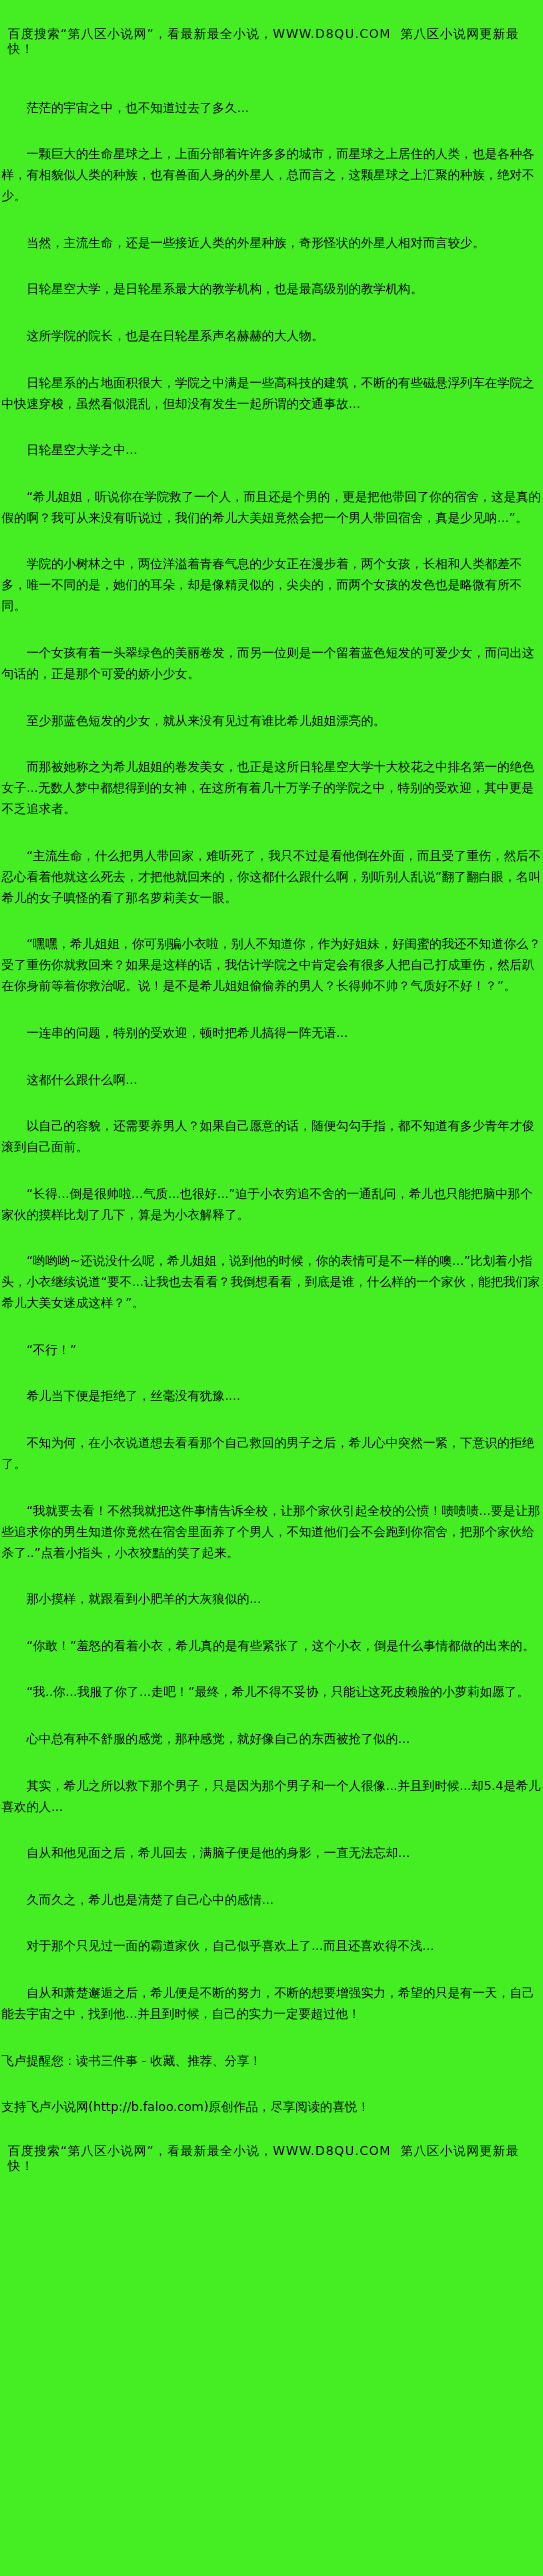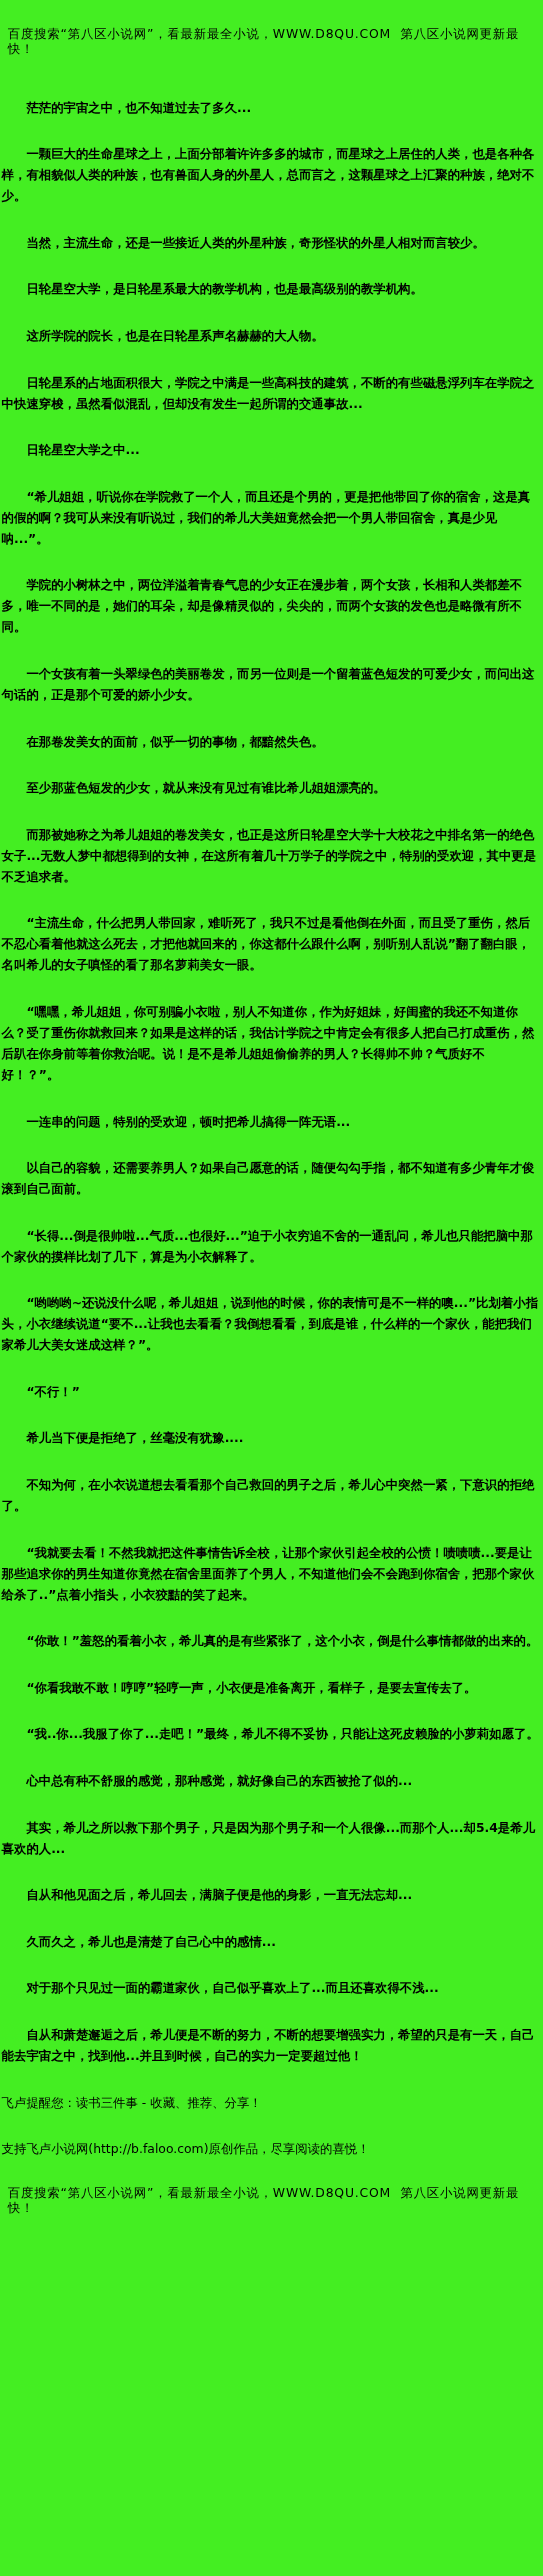"茫茫的宇宙之中，也不知道过去了多久..." .novel-body p { font-weight: bold -> none }
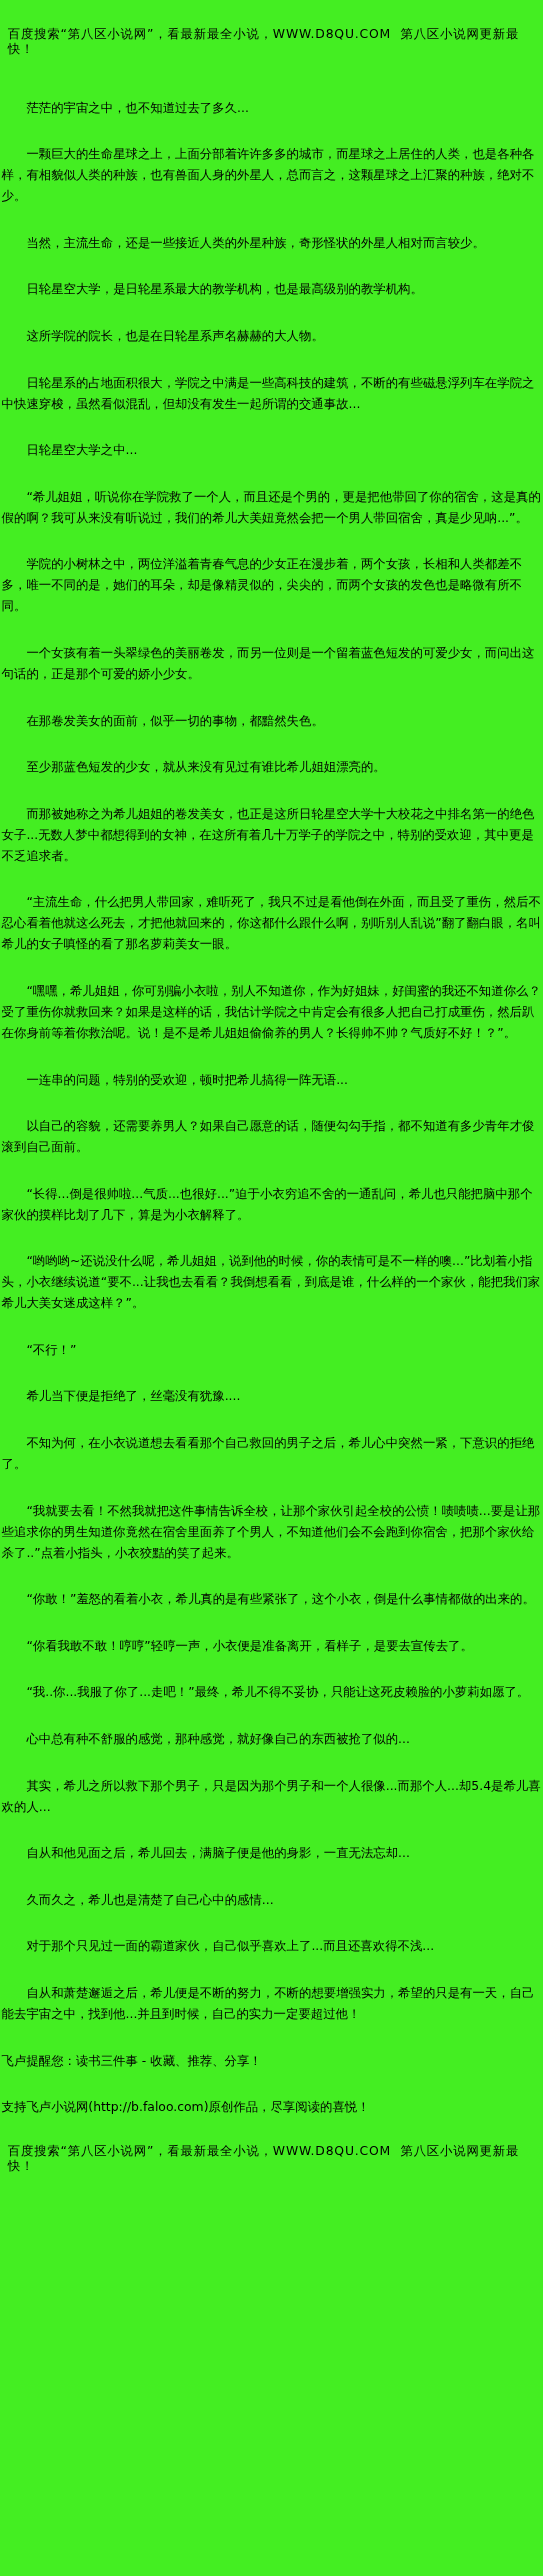"在那卷发美女的面前，似乎一切的事物，都黯然失色。" p { html: <p>在那卷发美女的面前，似乎一切的事物，都黯然失色。</p> -> none }
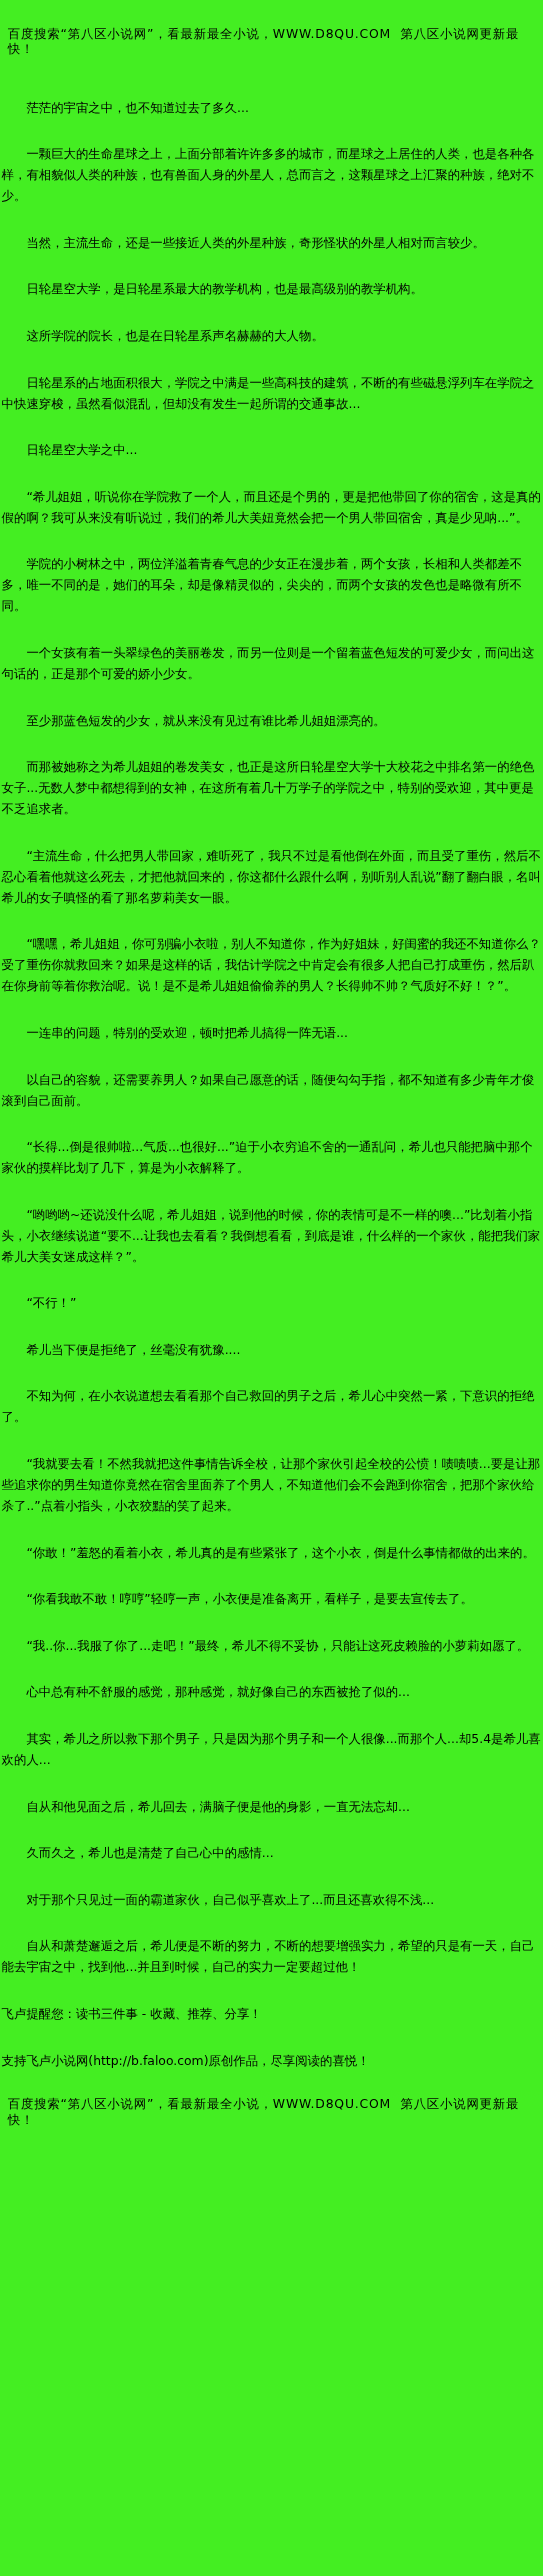"这都什么跟什么啊..." p { html: none -> <p>这都什么跟什么啊...</p> }
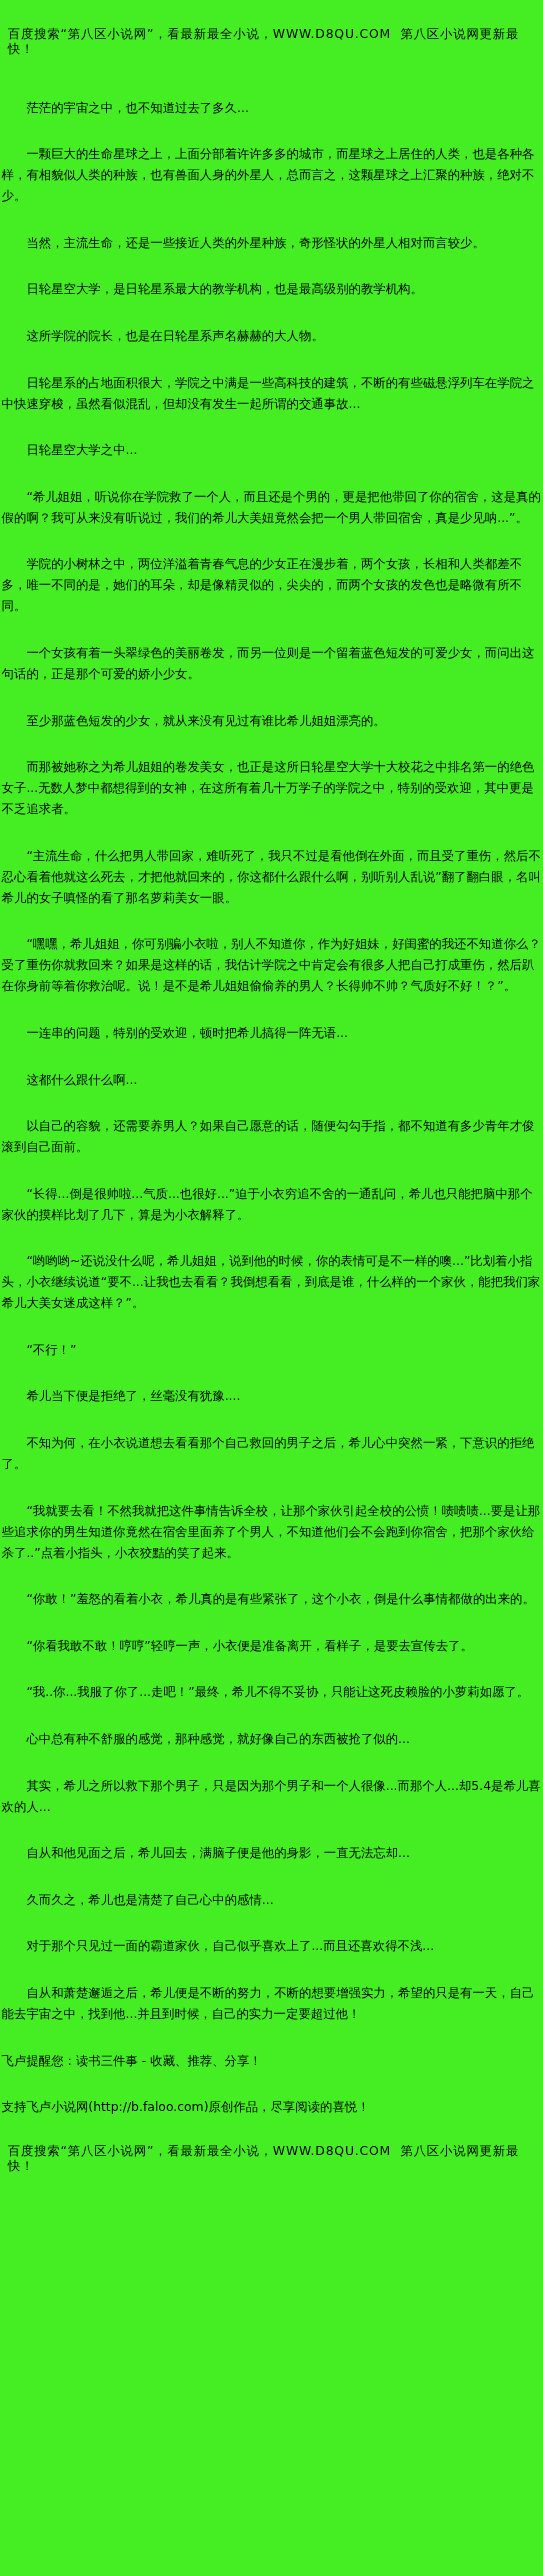"那小摸样，就跟看到小肥羊的大灰狼似的..." p { html: none -> <p>那小摸样，就跟看到小肥羊的大灰狼似的...</p> }
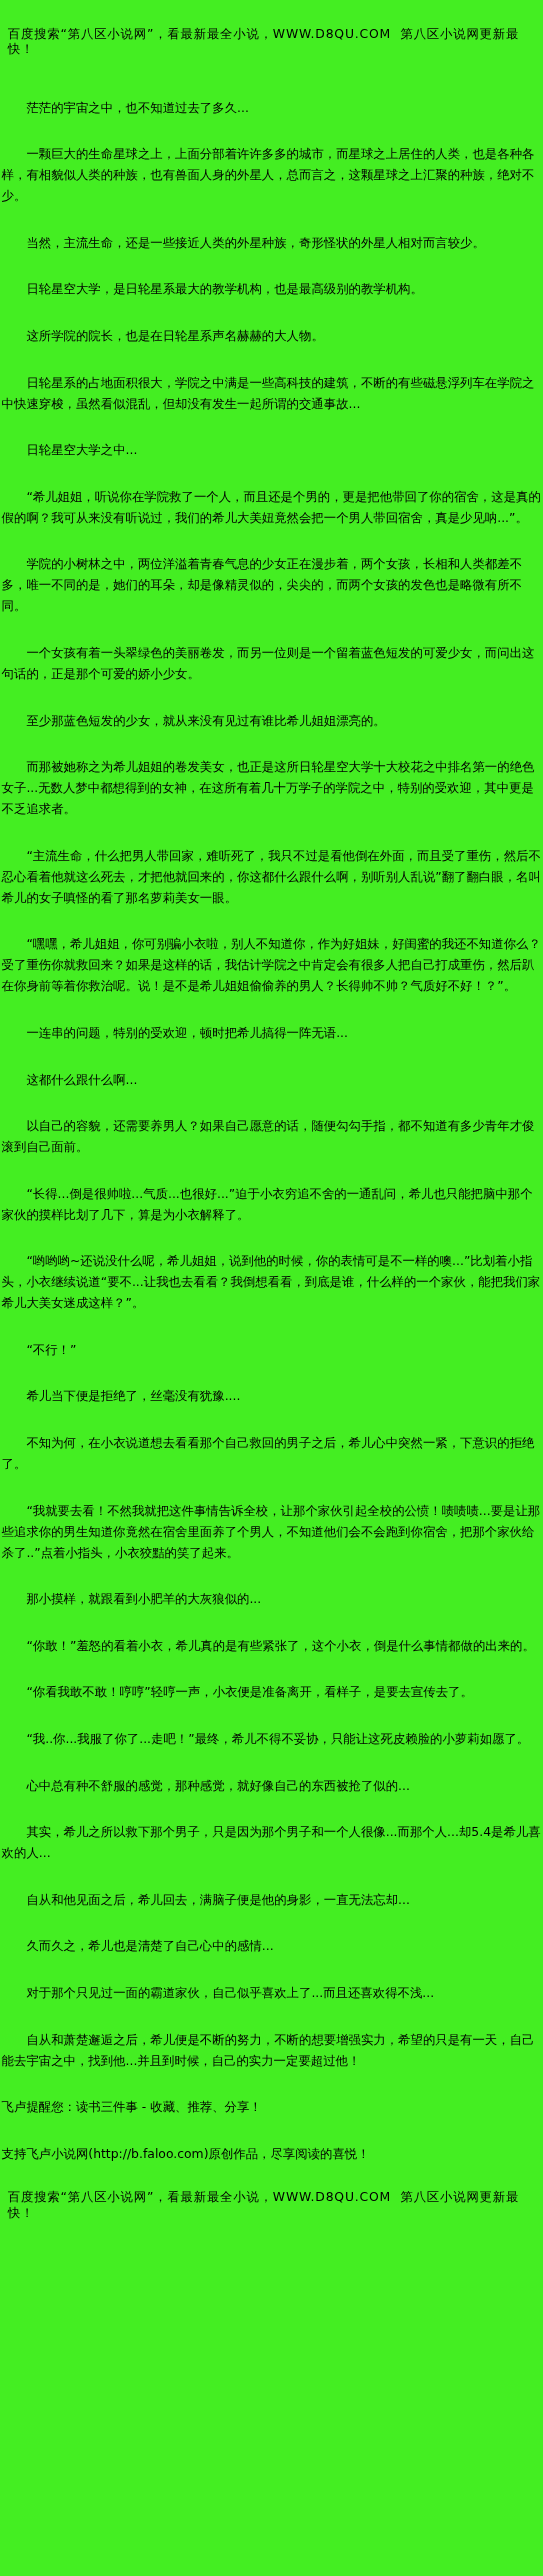"“你看我敢不敢！哼哼”轻哼一声，小衣便是准备离开，看样子，是要去宣传去了。" p { html: <p>“你看我敢不敢！哼哼”轻哼一声，小衣便是准备离开，看样子，是要去宣传去了。</p> -> none }
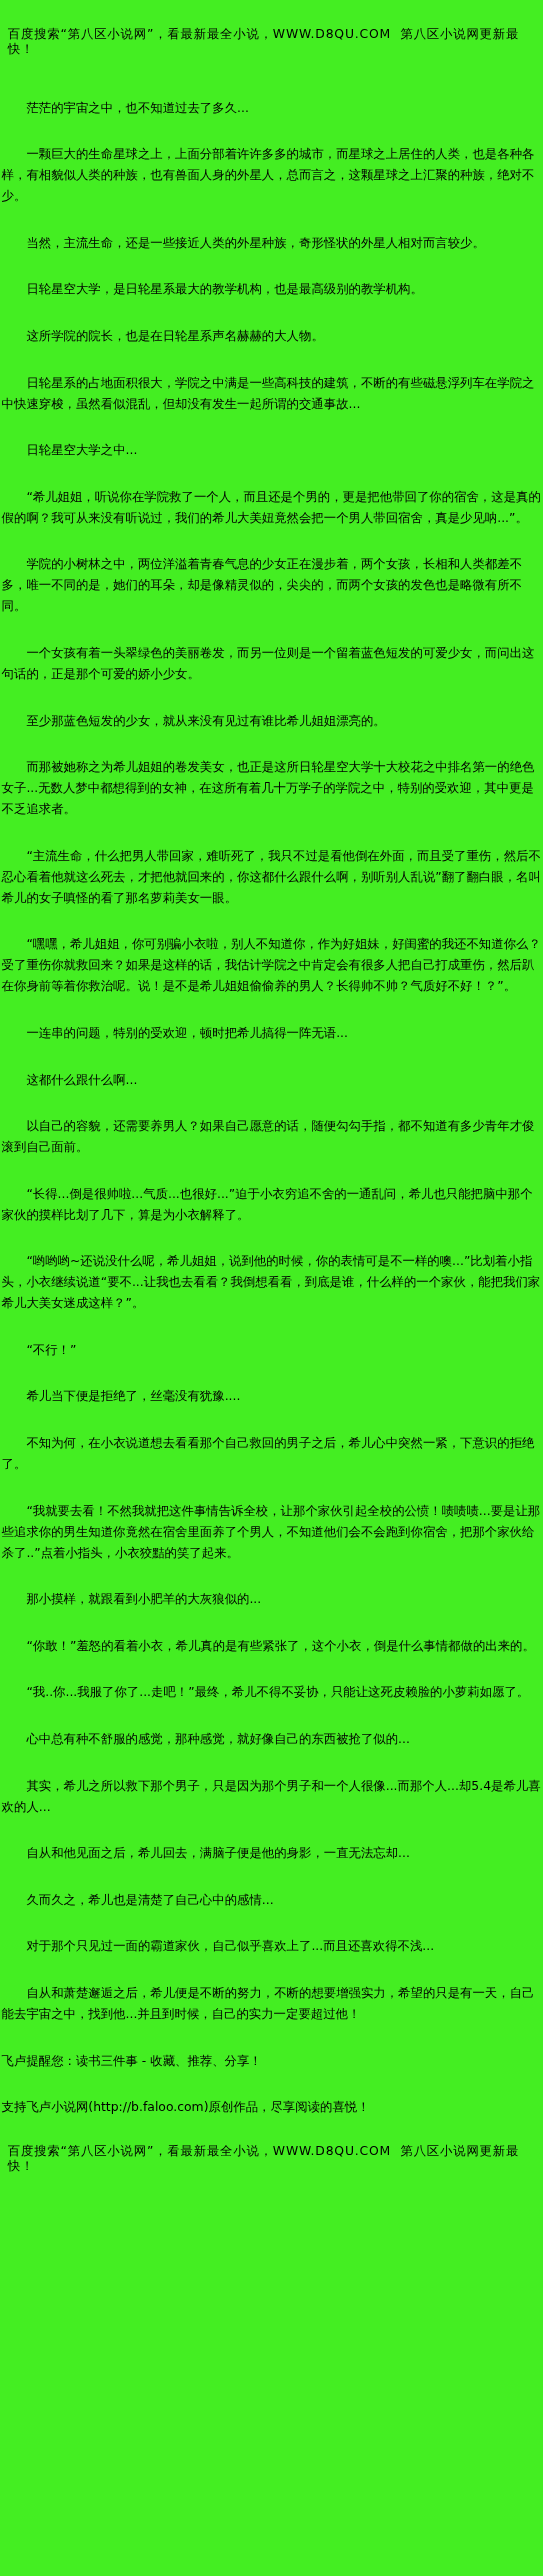"其实，希儿之所以救下那个男子，只是因为那个男子和一个人很像...而那个人...却" p { text: ...而那个人 -> ...并且到时候 }
